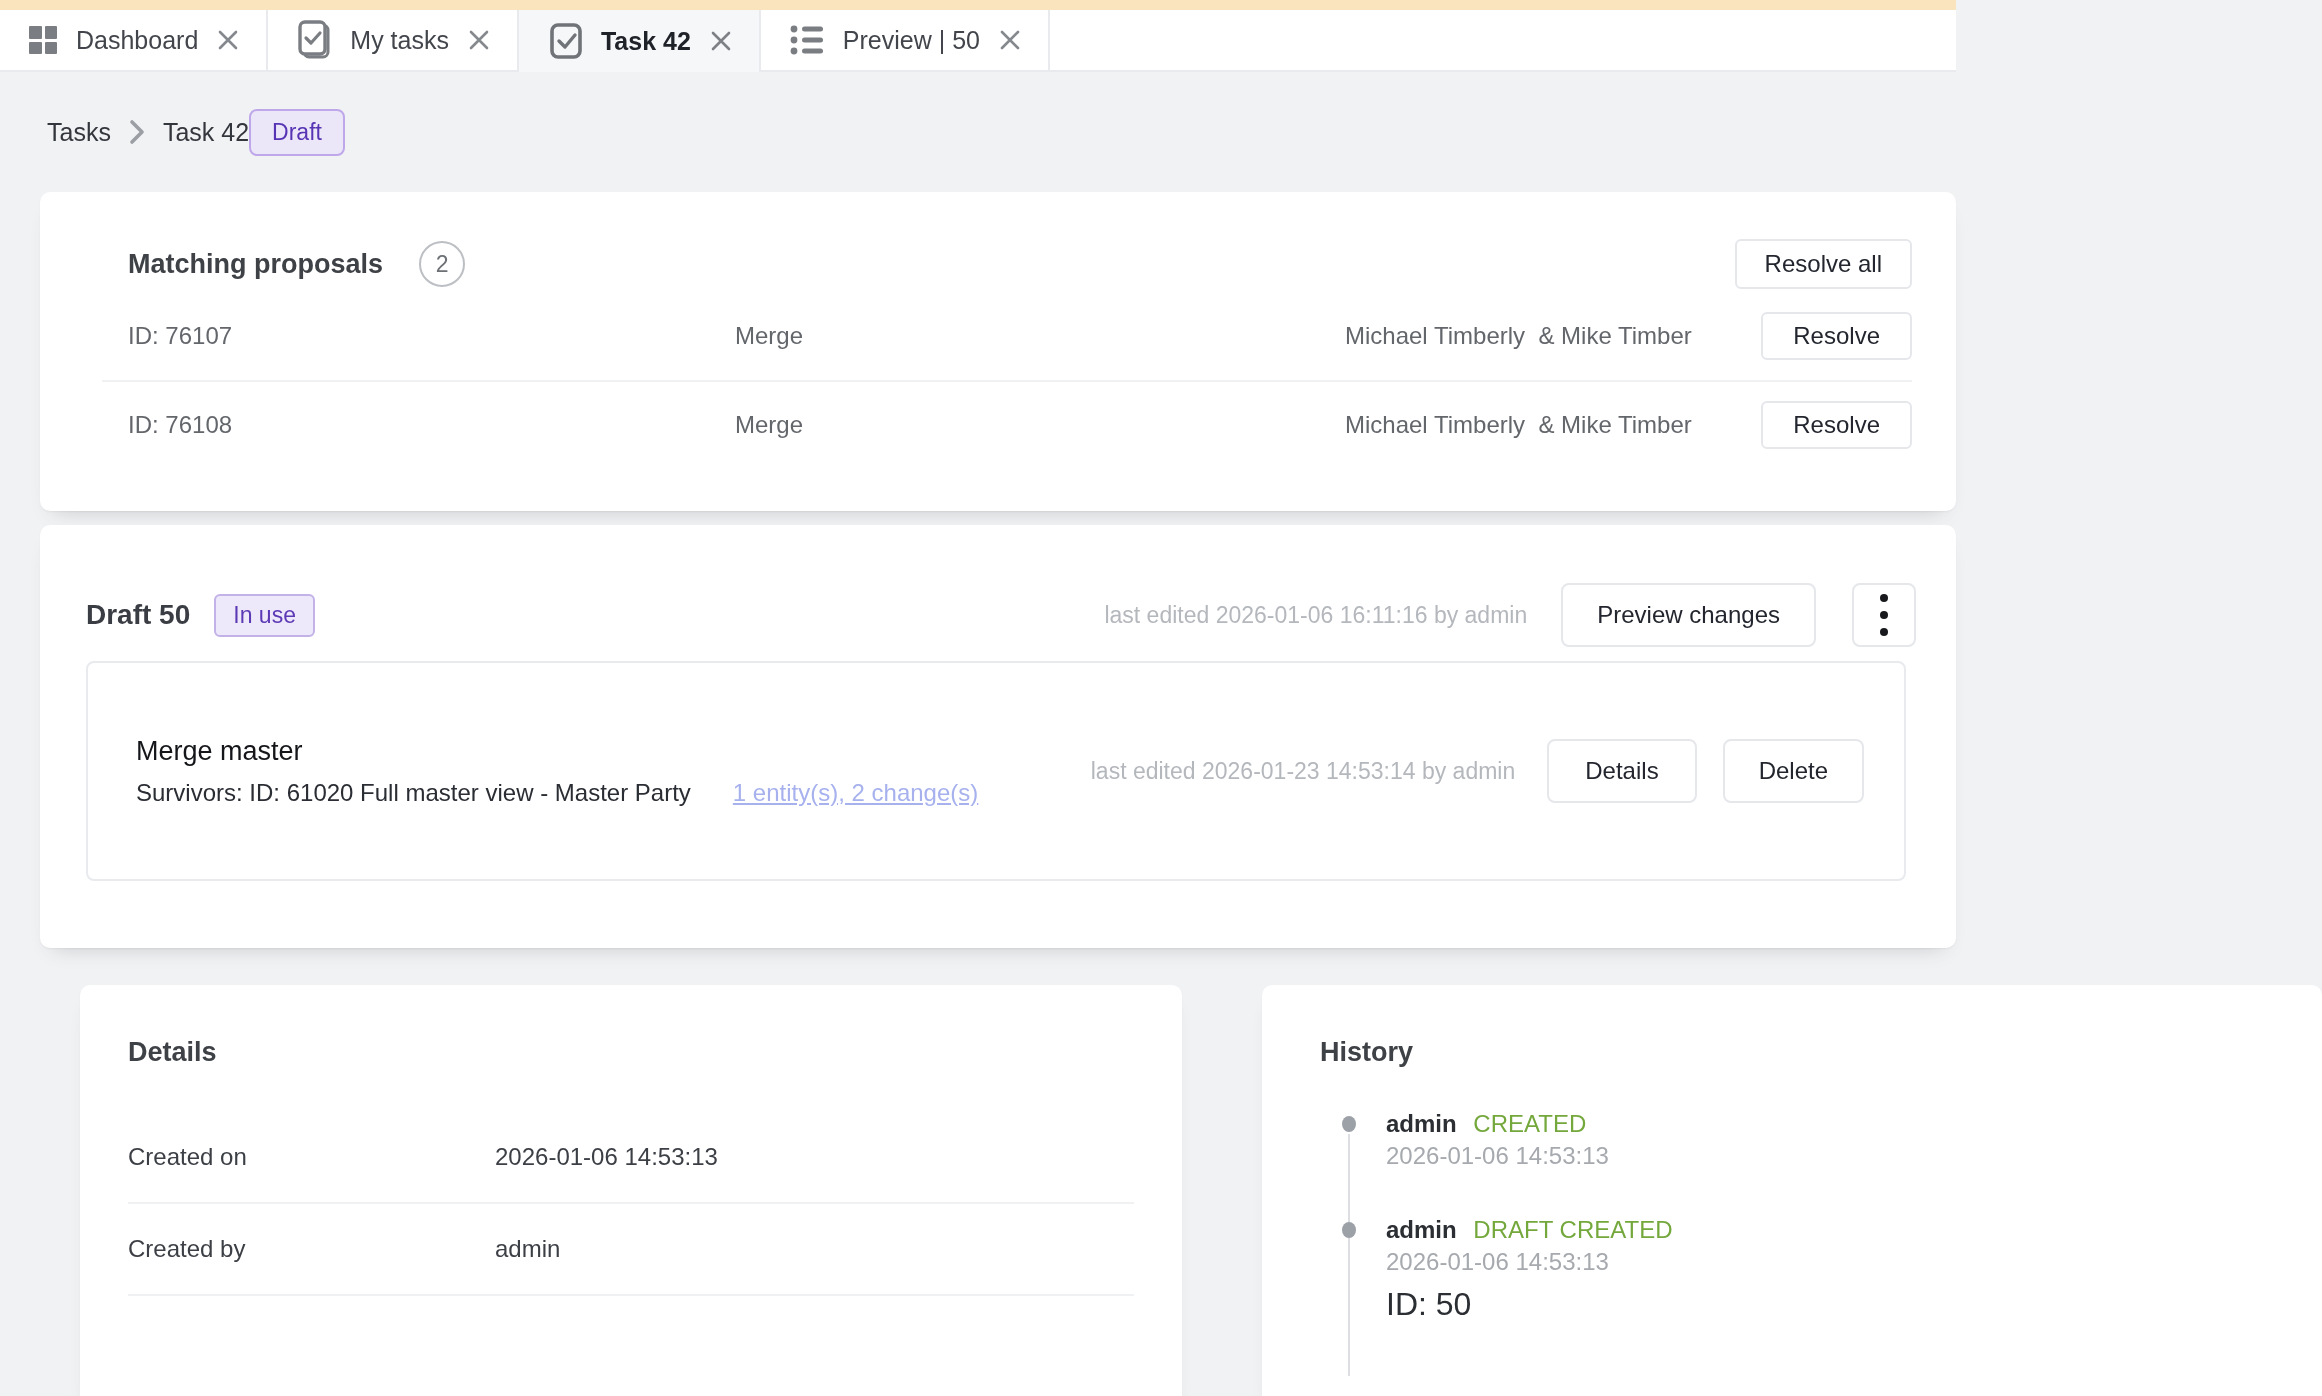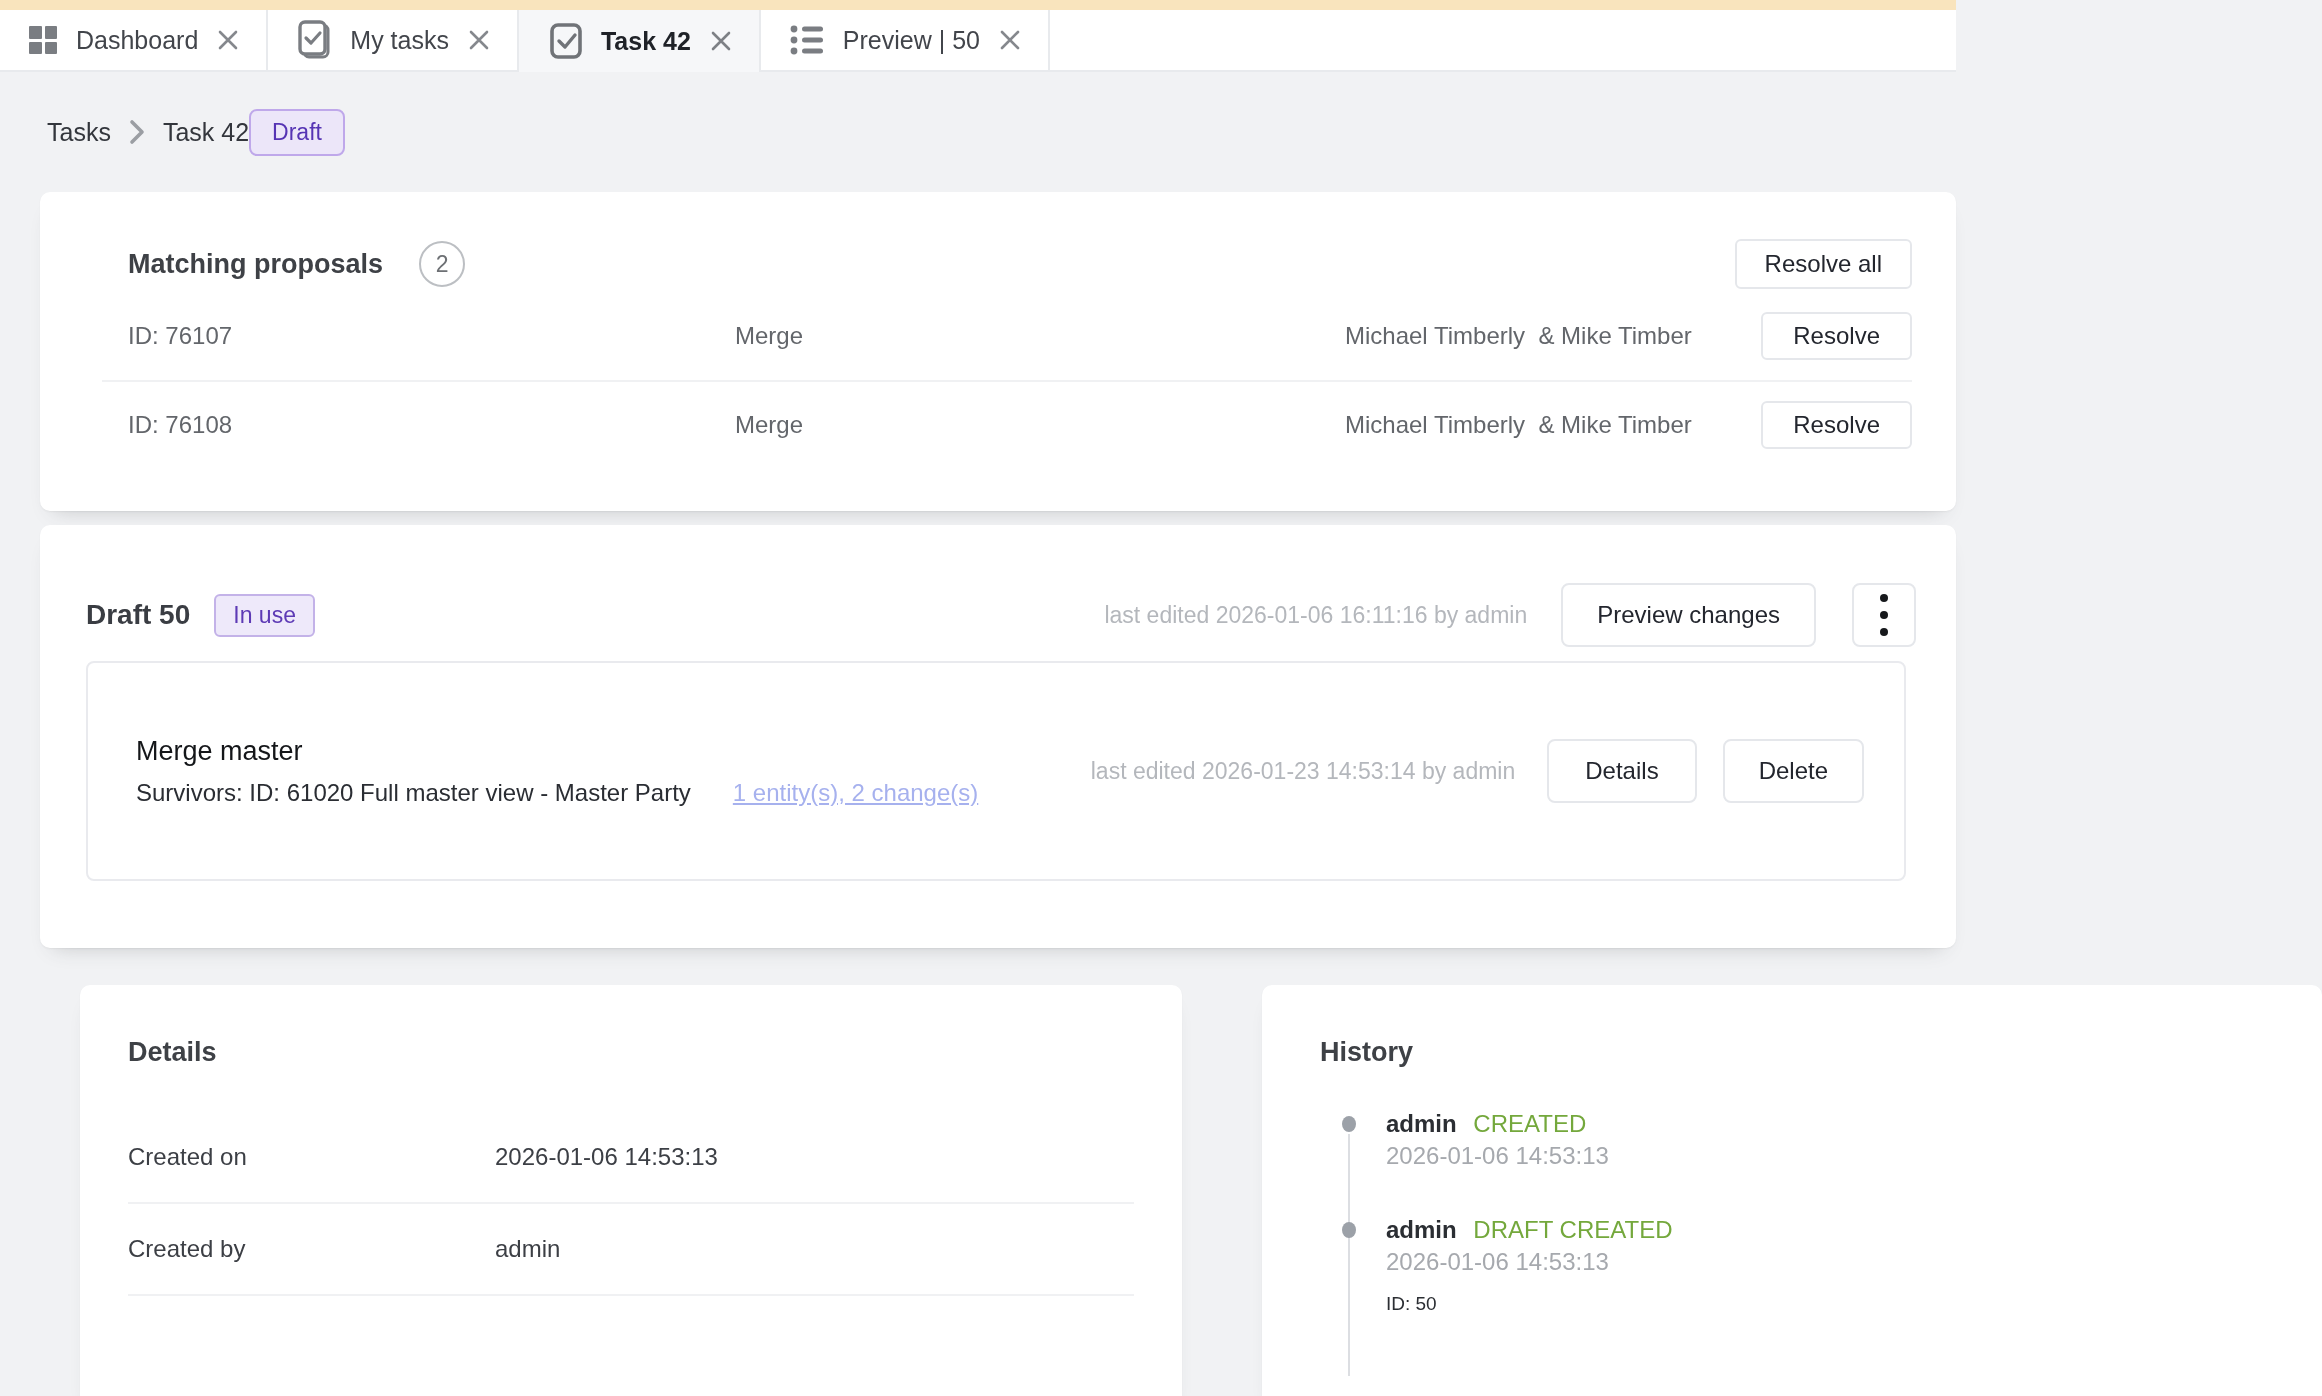"ID: 50" .event-extra { font-size: 19px -> 32px }
